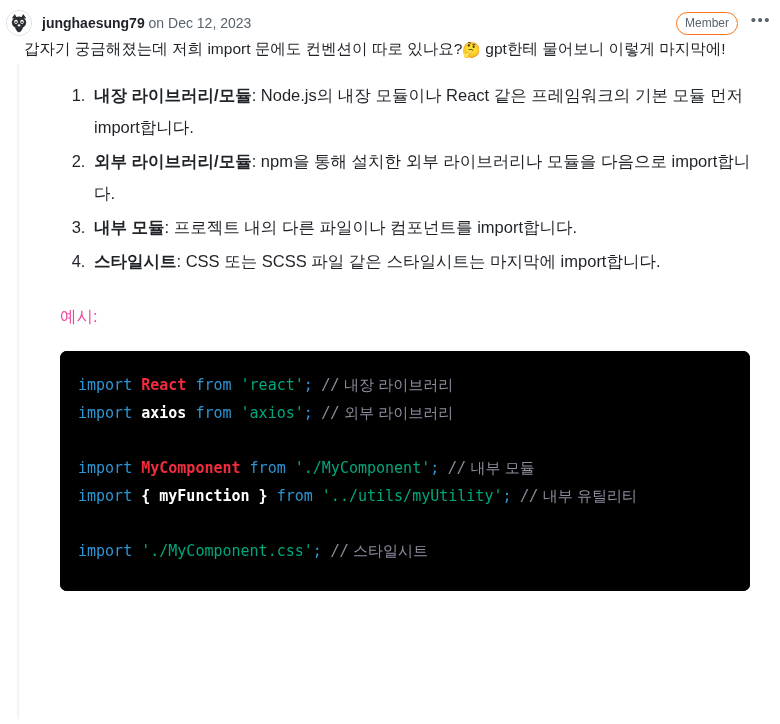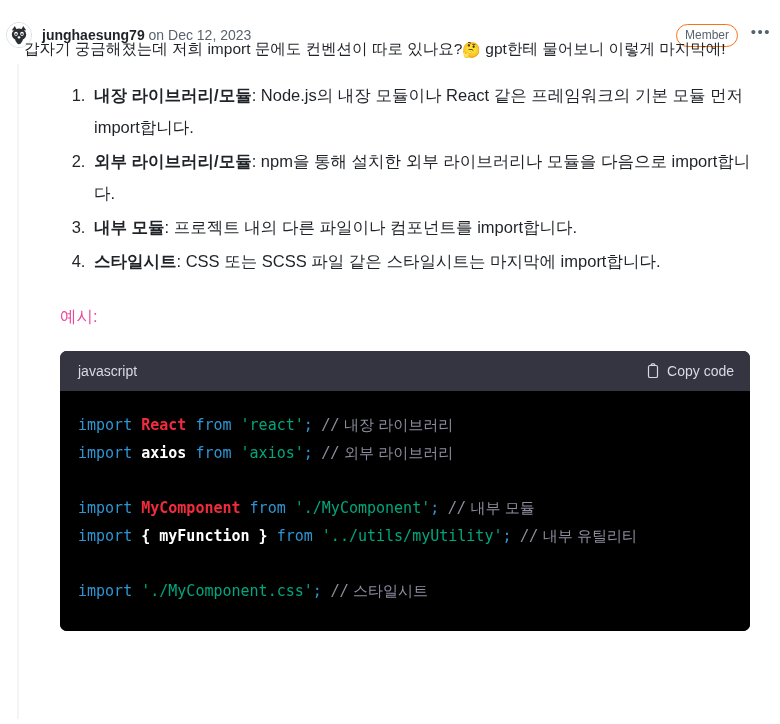"junghaesung79 on Dec 12, 2023" .comment-header { top: 20px -> 8px }
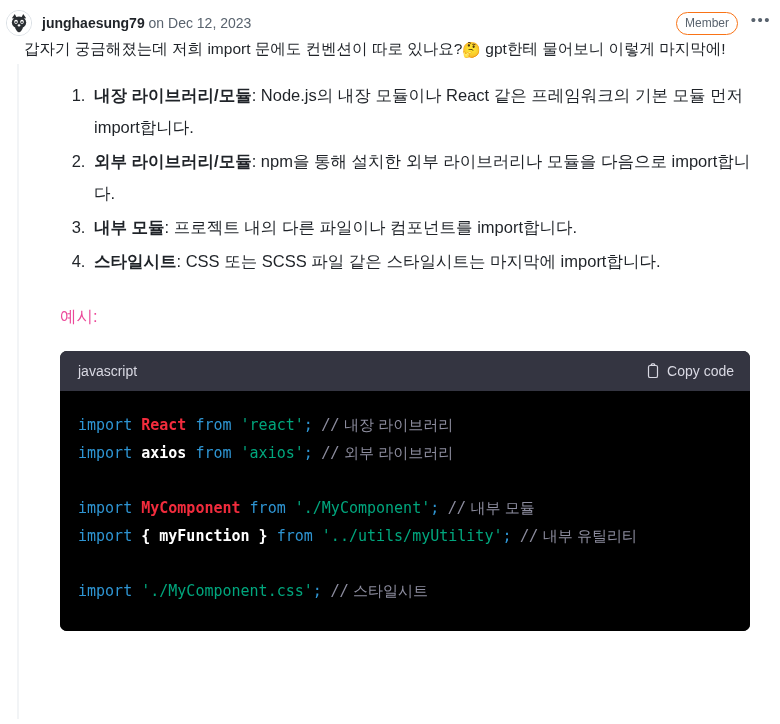"javascript" div.code-header { html: <div> <span>javascript</span> <span> <span> <svg> <rect></rect> <path></path> </svg> </span> <span>Copy code</span> </span> </div> -> none }
